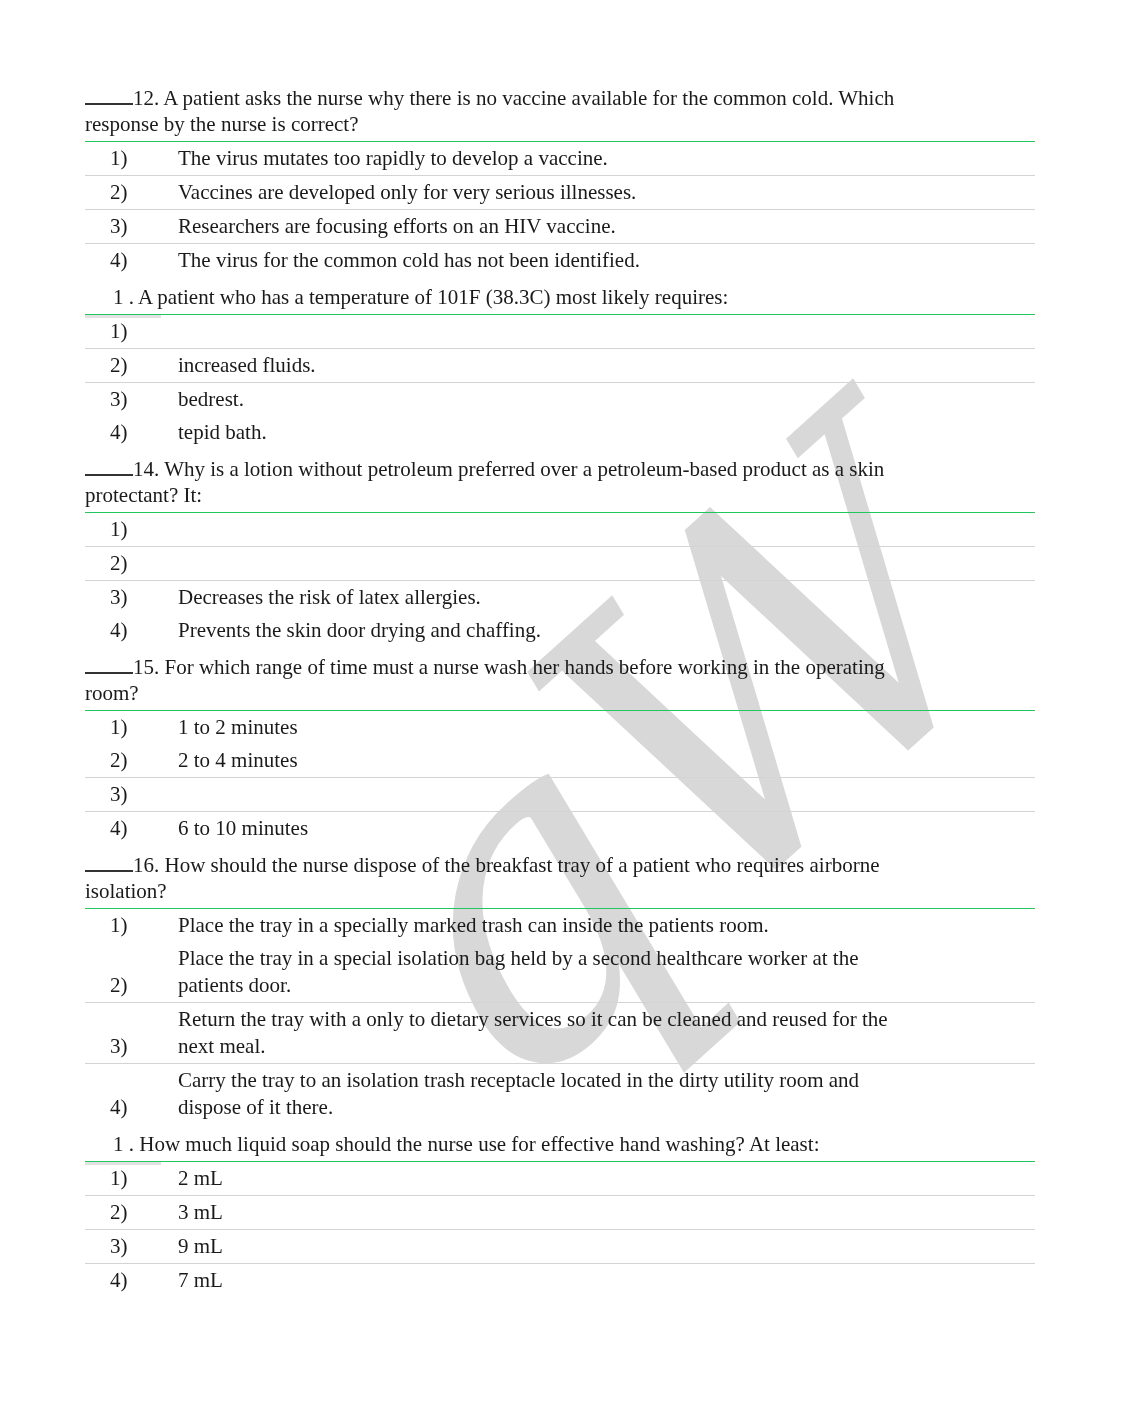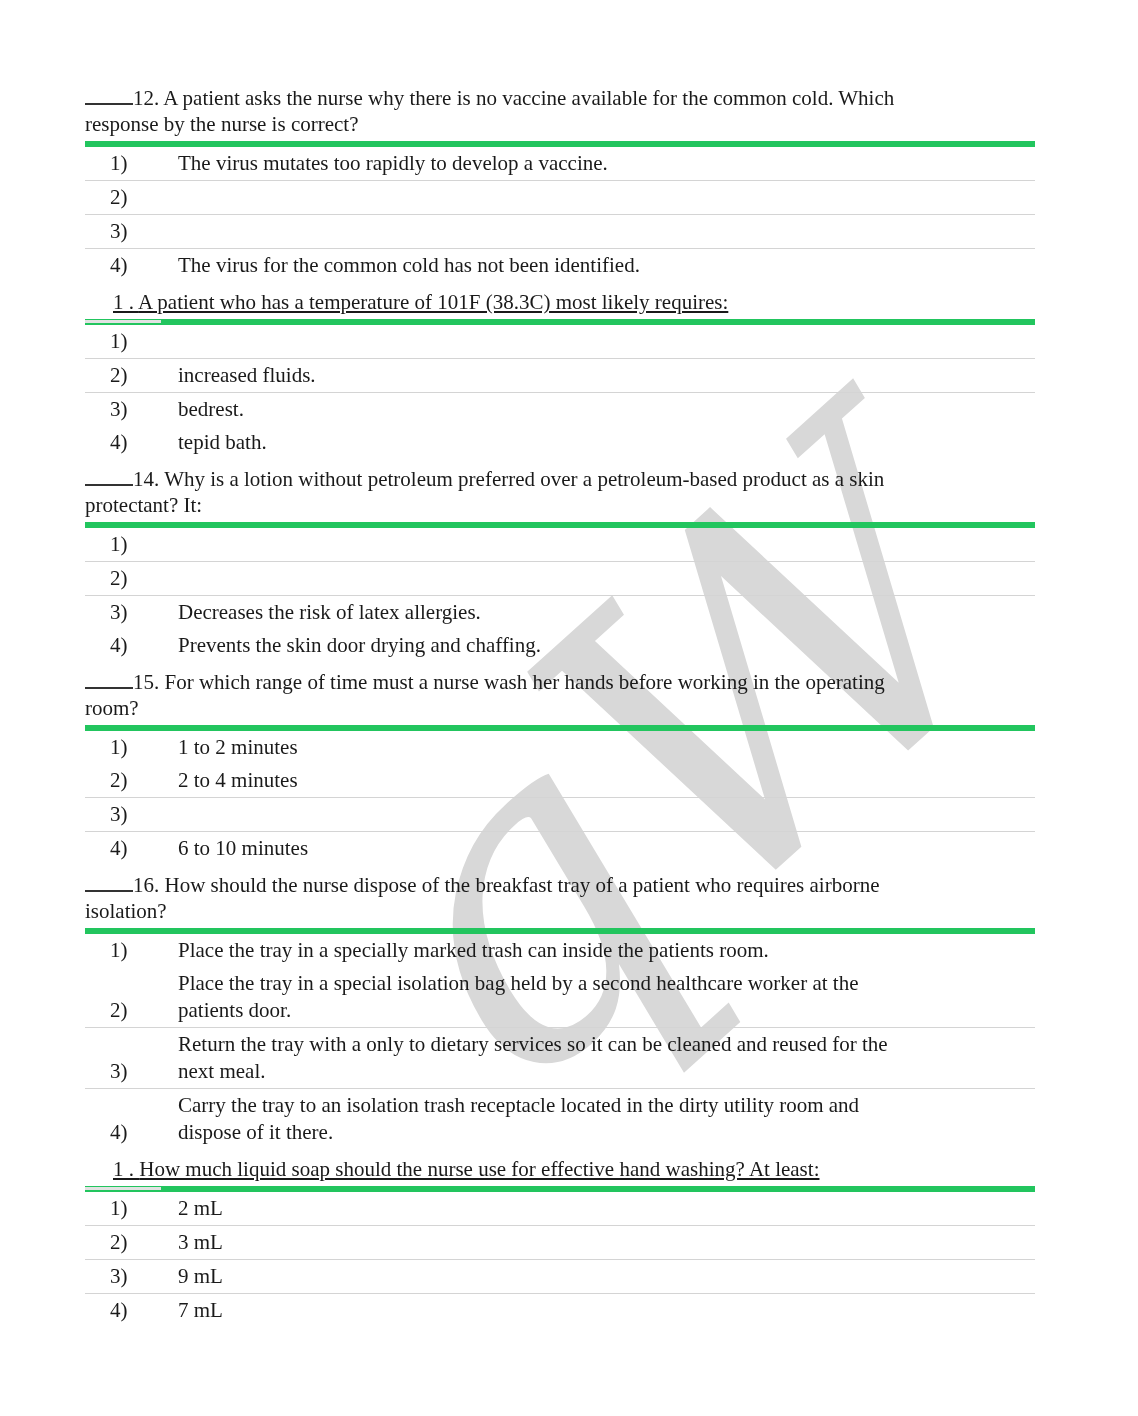"12. A patient asks the" .q-row.divider { border-bottom: 6px solid #22c55e -> 1px solid #22c55e }
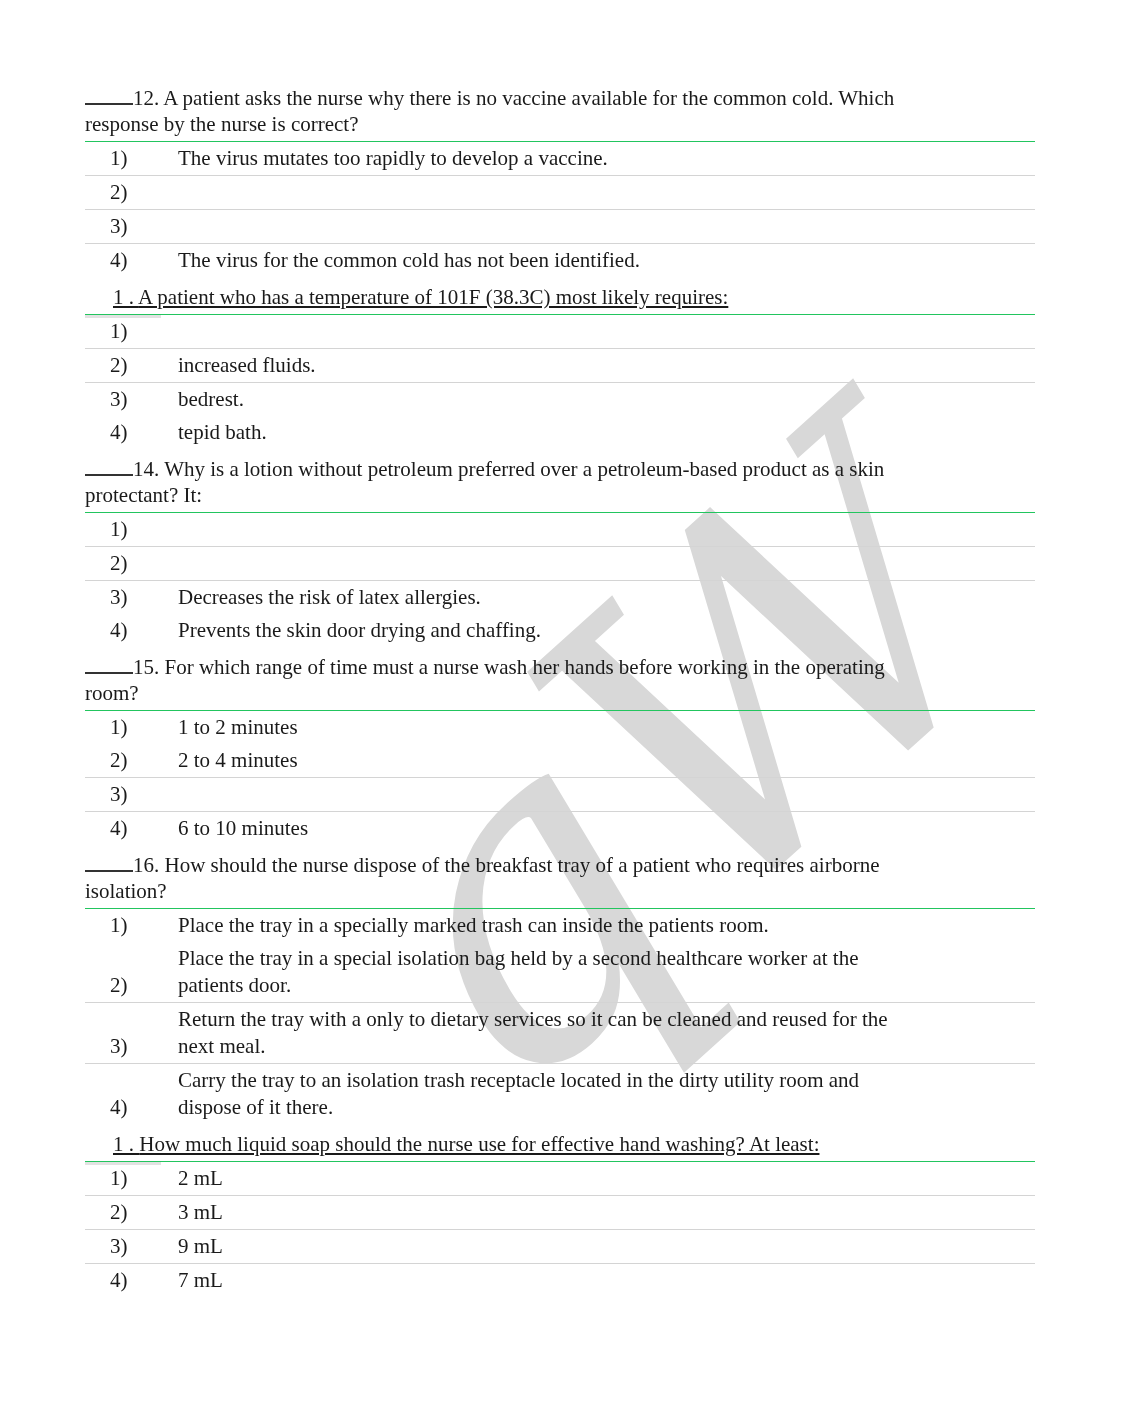"Vaccines are developed only for" span.opt-text { html: none -> <span>Vaccines are developed only for very serious illnesses.</span> }
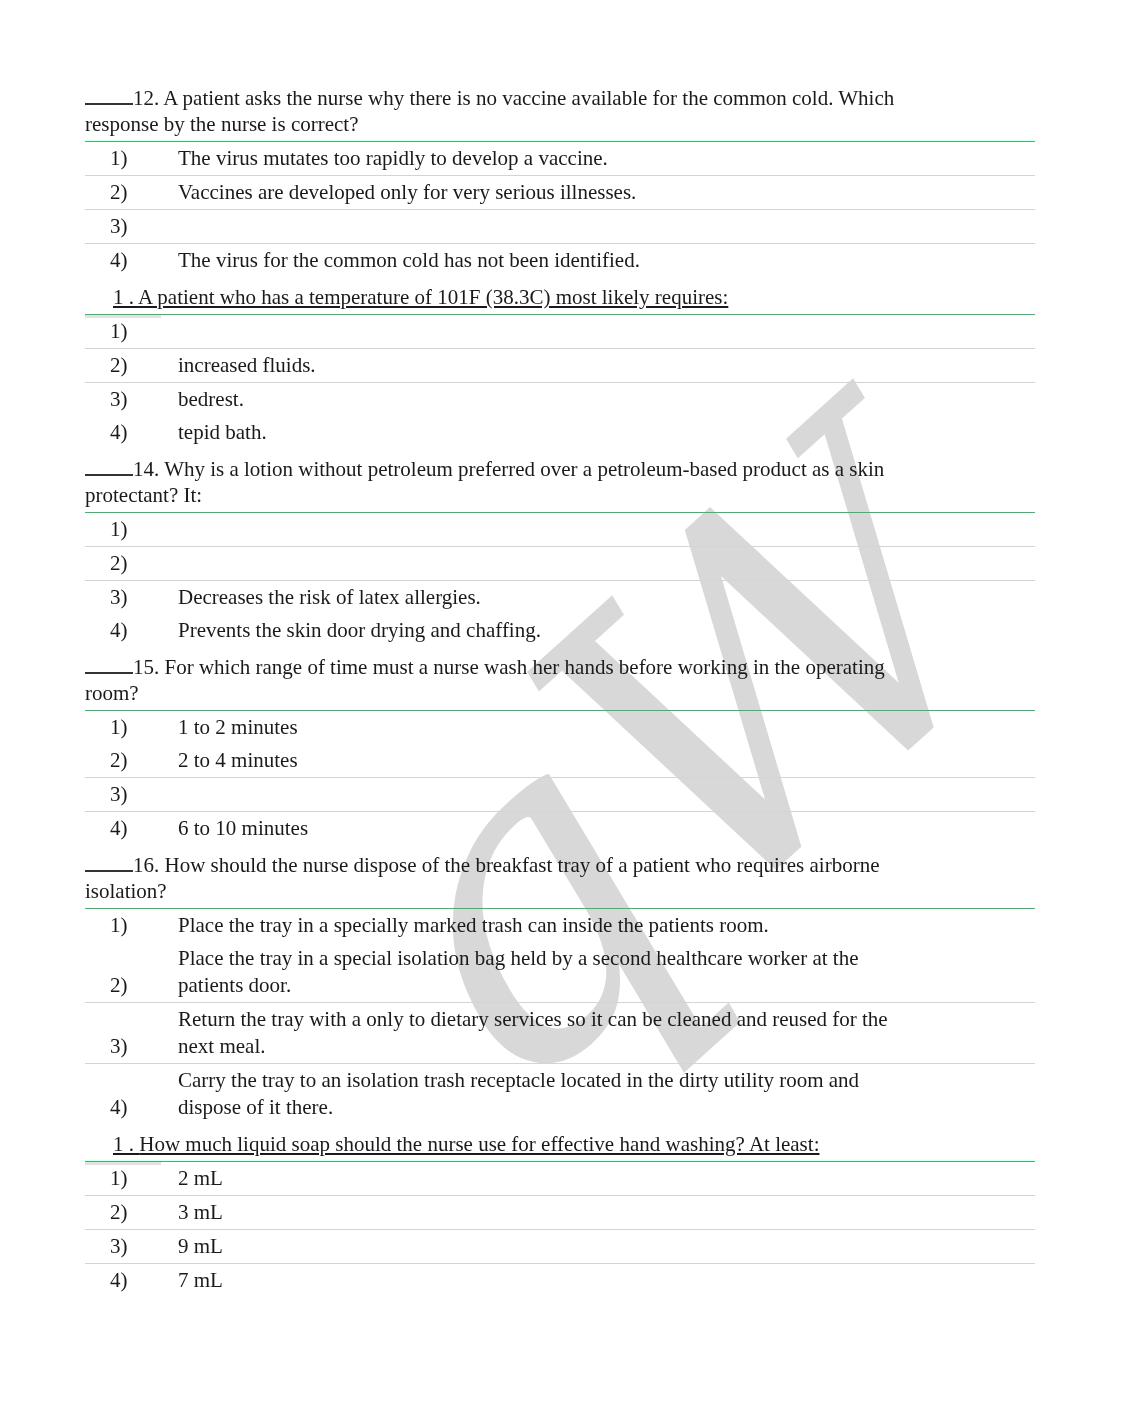"Researchers are focusing efforts on" span.opt-text { html: none -> <span>Researchers are focusing efforts on an HIV vaccine.</span> }
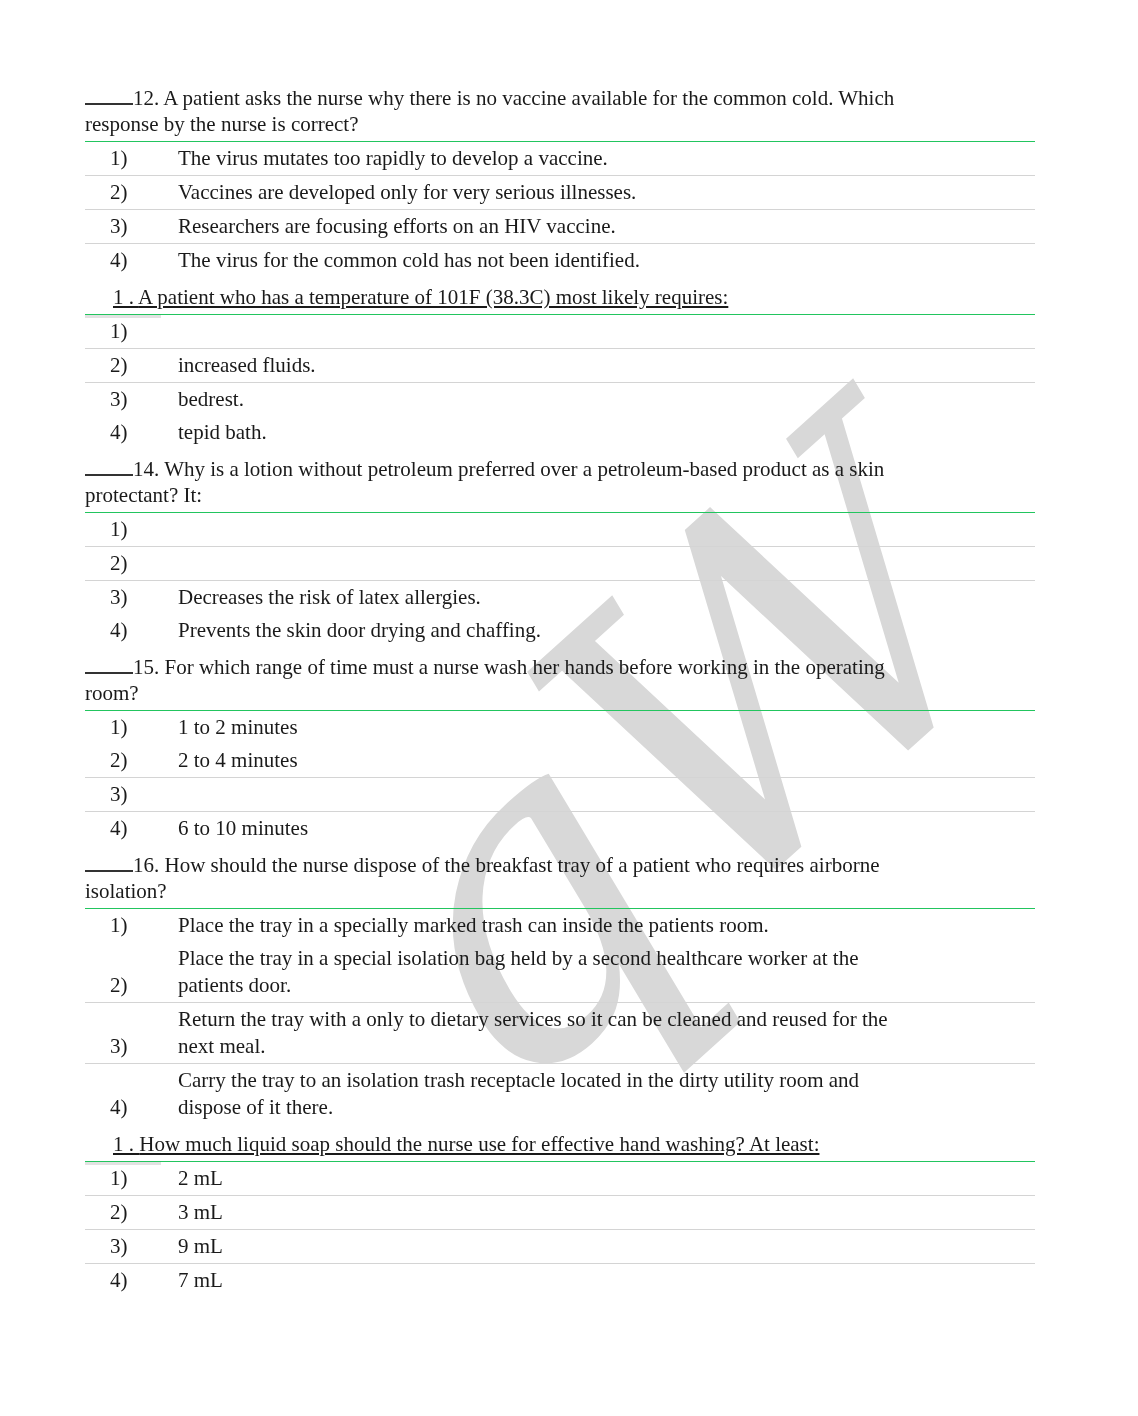"1 . A patient who" .q-row.indent { text-decoration: underline -> none }
